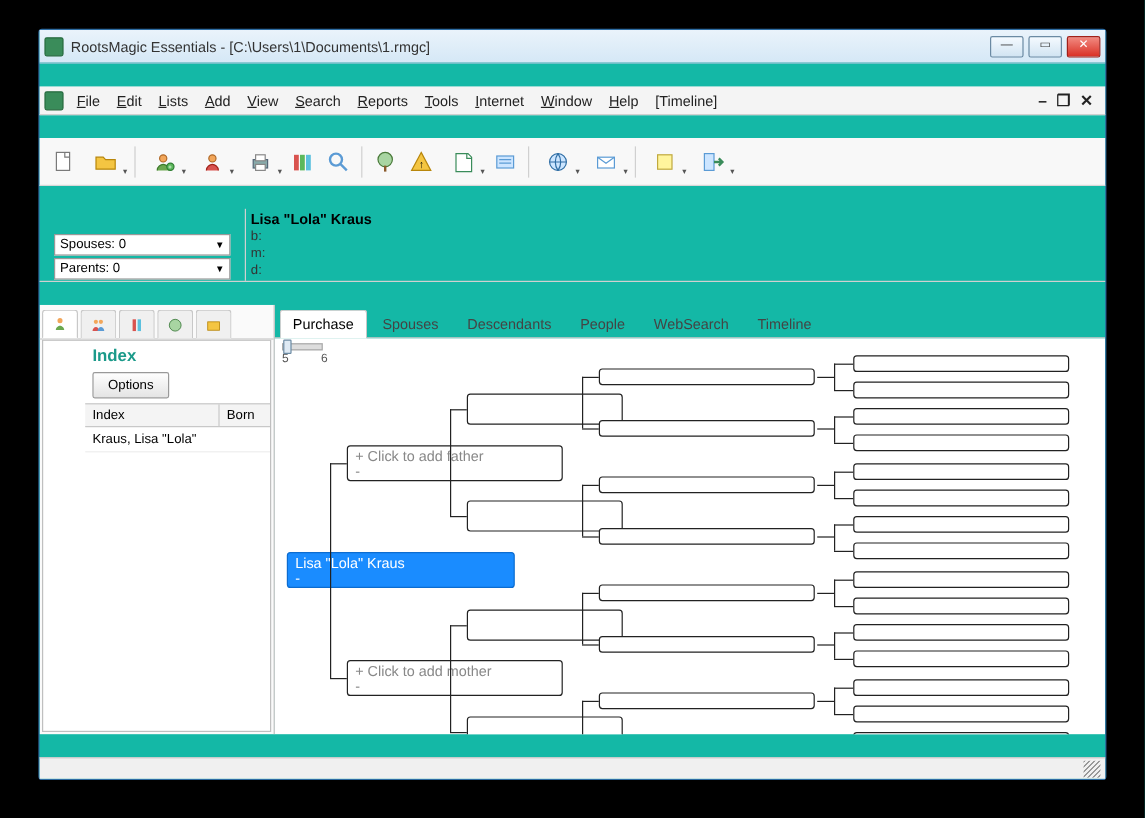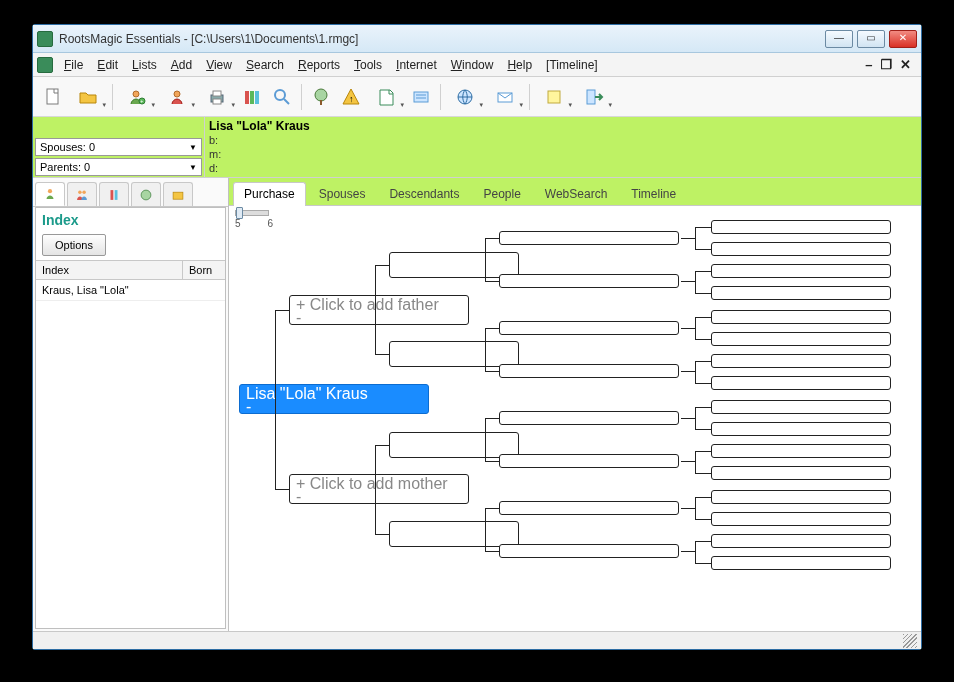"RootsMagic Essentials -" .outer-frame { background: #bef264 -> #14b8a6; gap: none -> 19px }
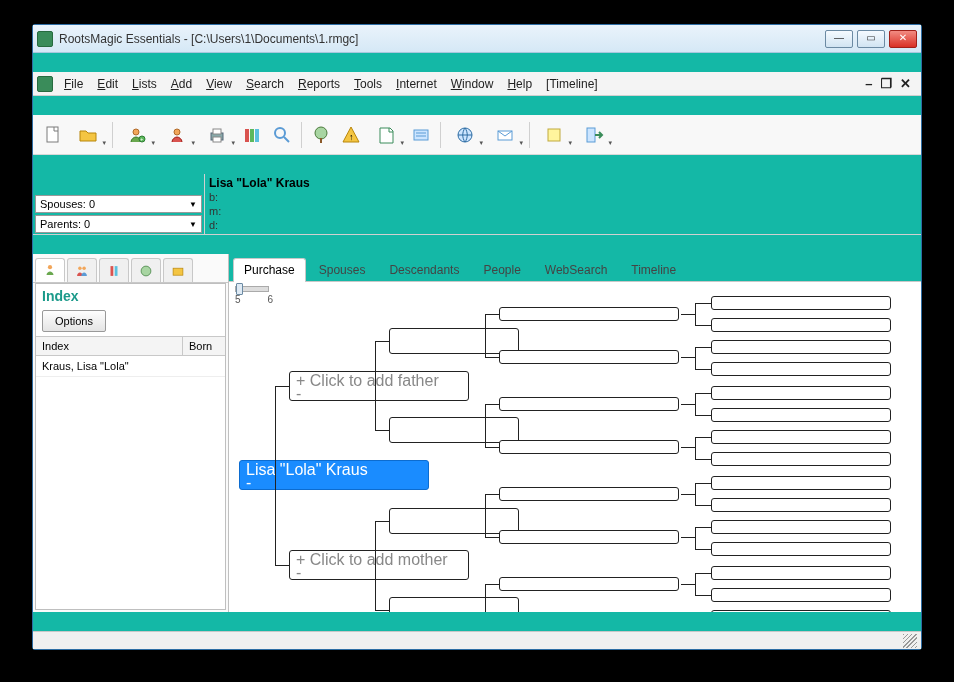"Spouses: 0" .info-drop { margin: 1px 2px -> 1px 12px }
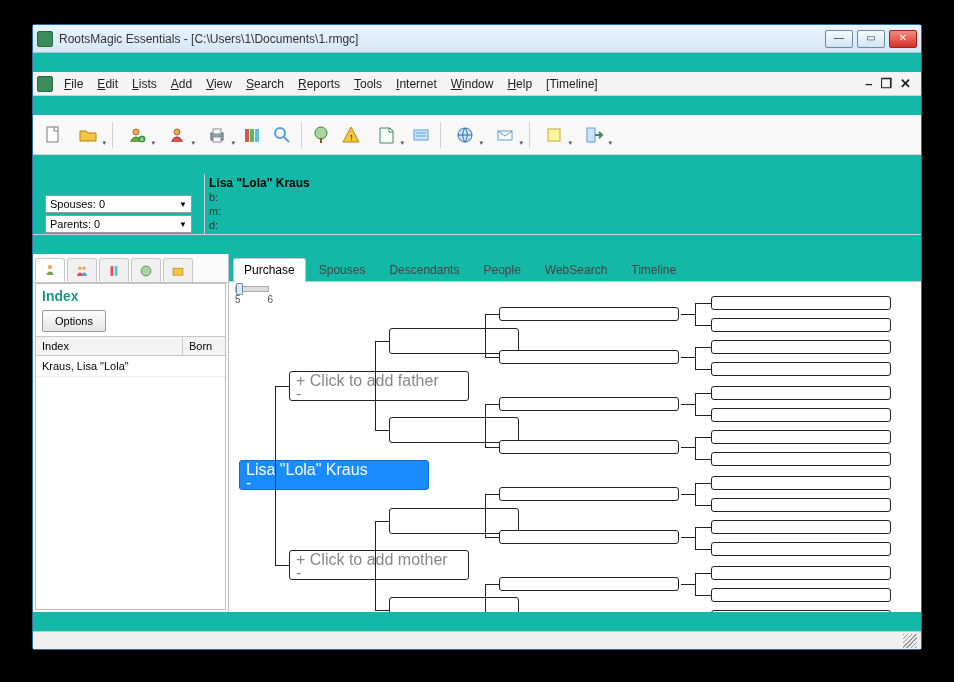"Index" .side-panel { padding-left: none -> 35px }
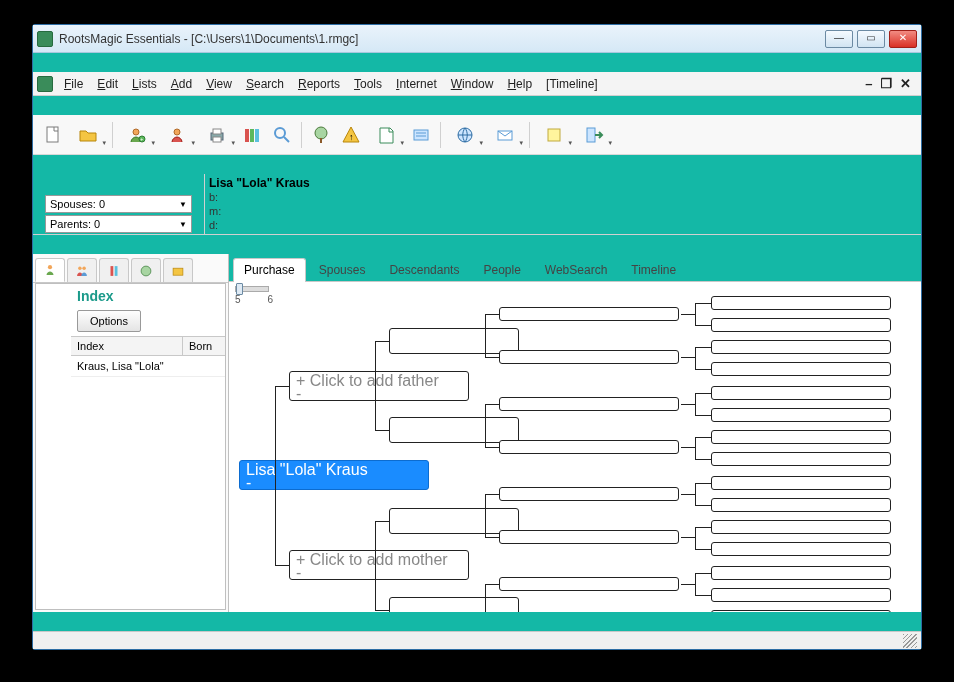"+ Click to add father" .pbox { font-size: 16px -> 12px }
